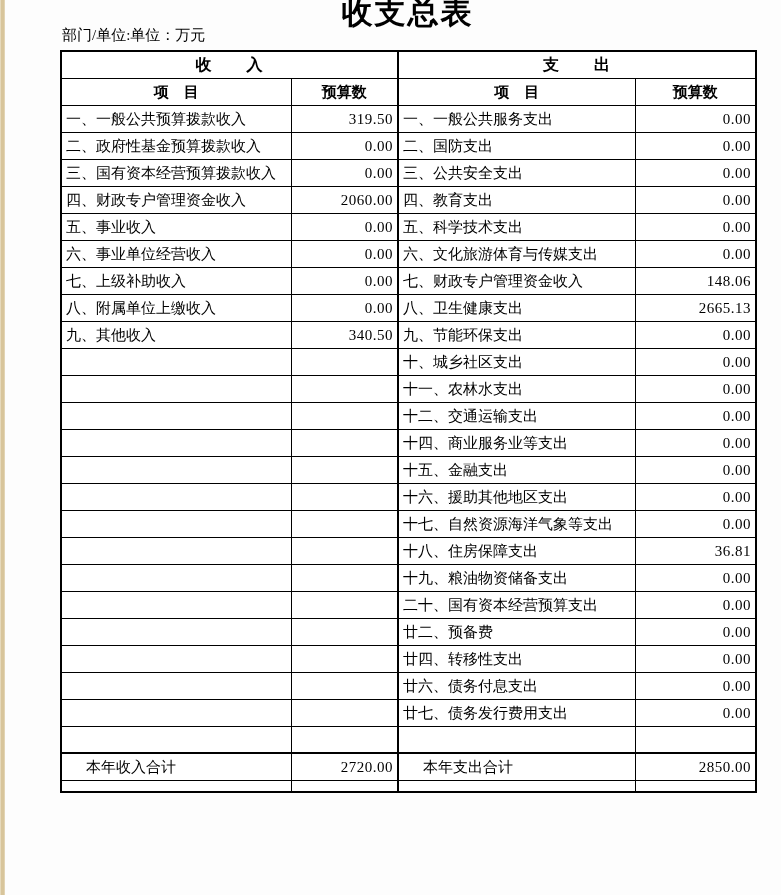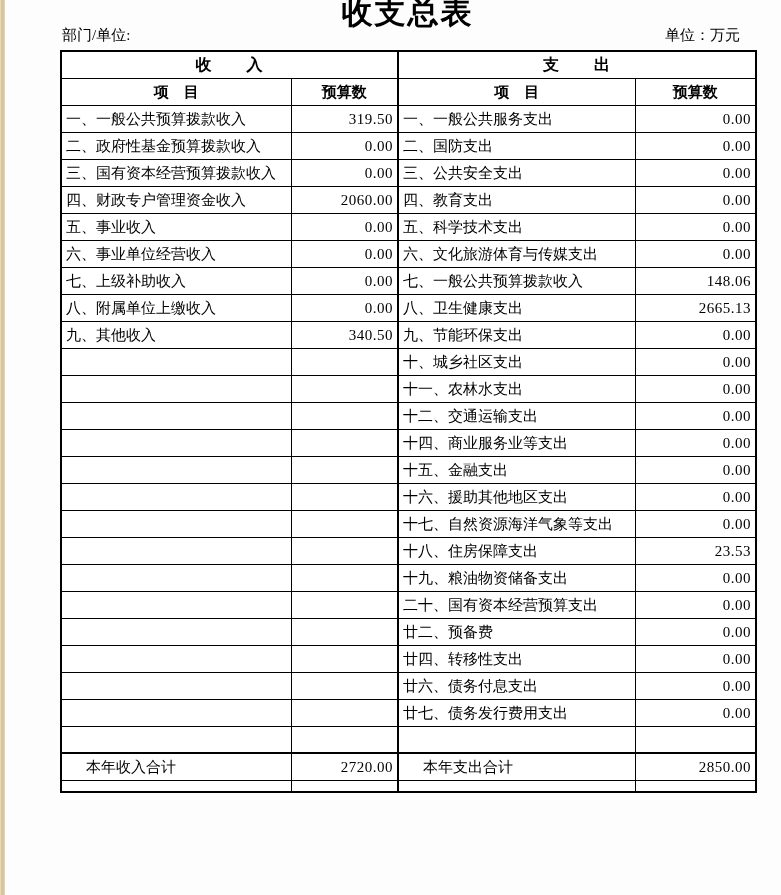"部门/单位:" .meta { justify-content: space-between -> flex-start }
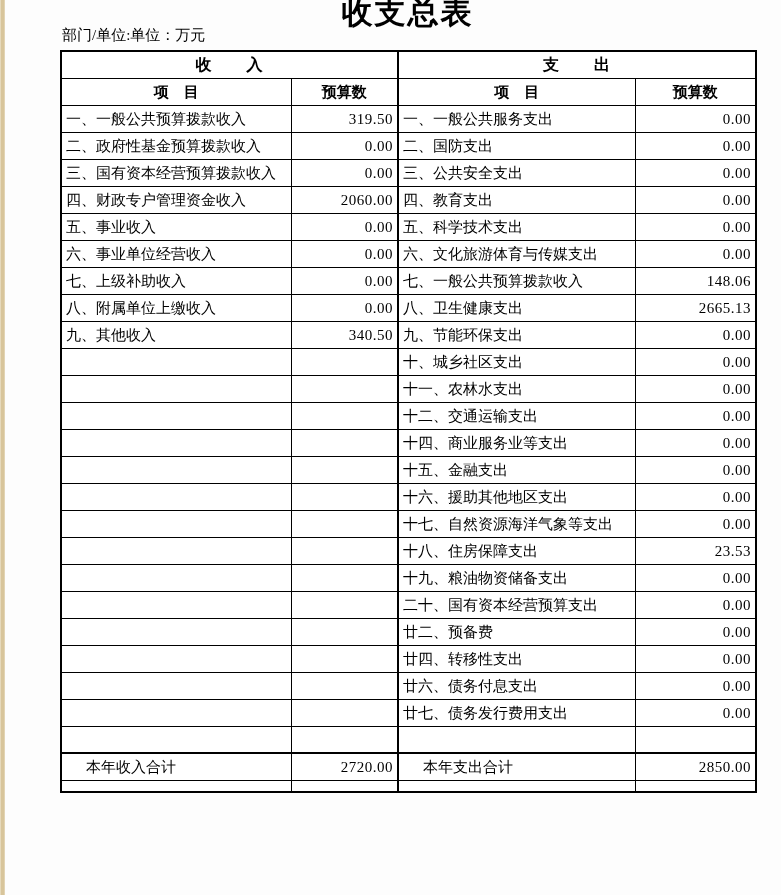"七、一般公共预算拨款收入" td.item { text: 一般公共预算拨款 -> 财政专户管理资金 }
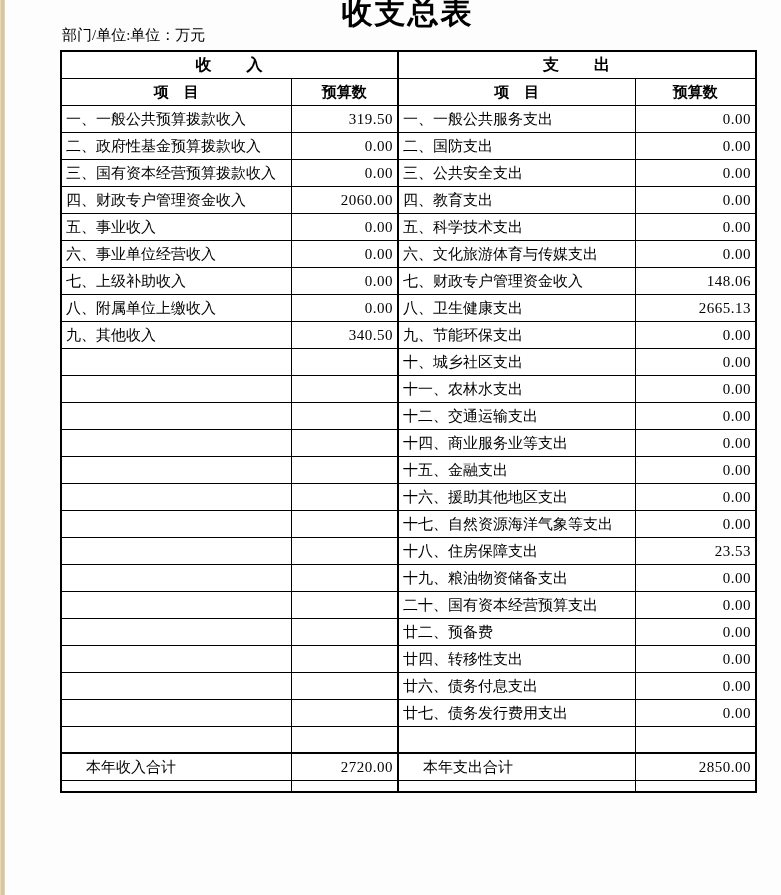"23.53" td.num { text: 23.53 -> 36.81 }
